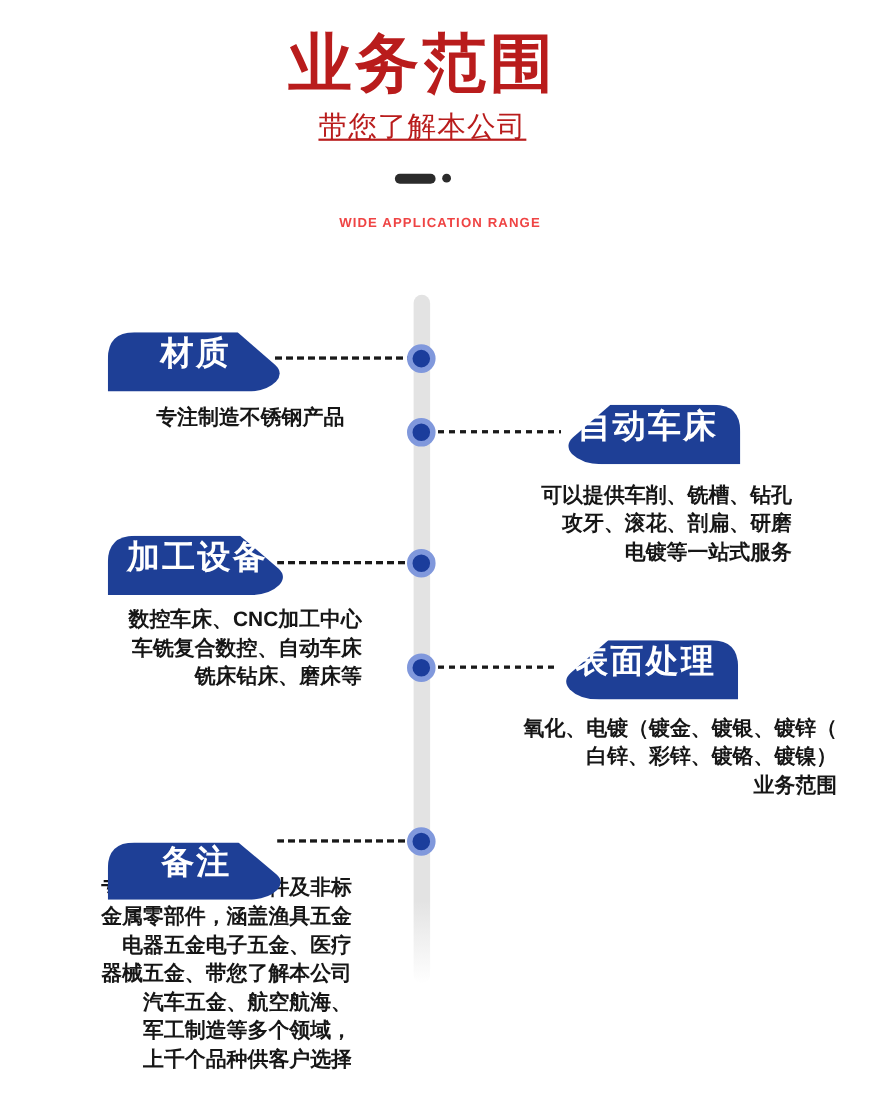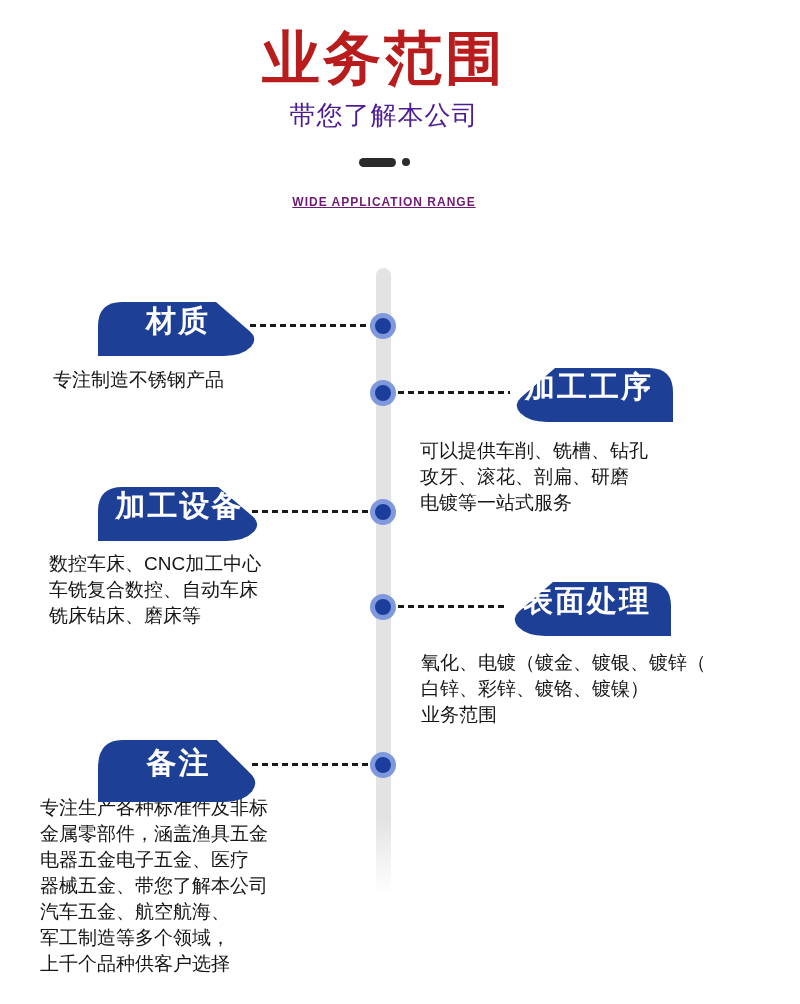"带您了解本公司" .subtitle { color: #4c1d95 -> #b91c1c; text-decoration: none -> underline }
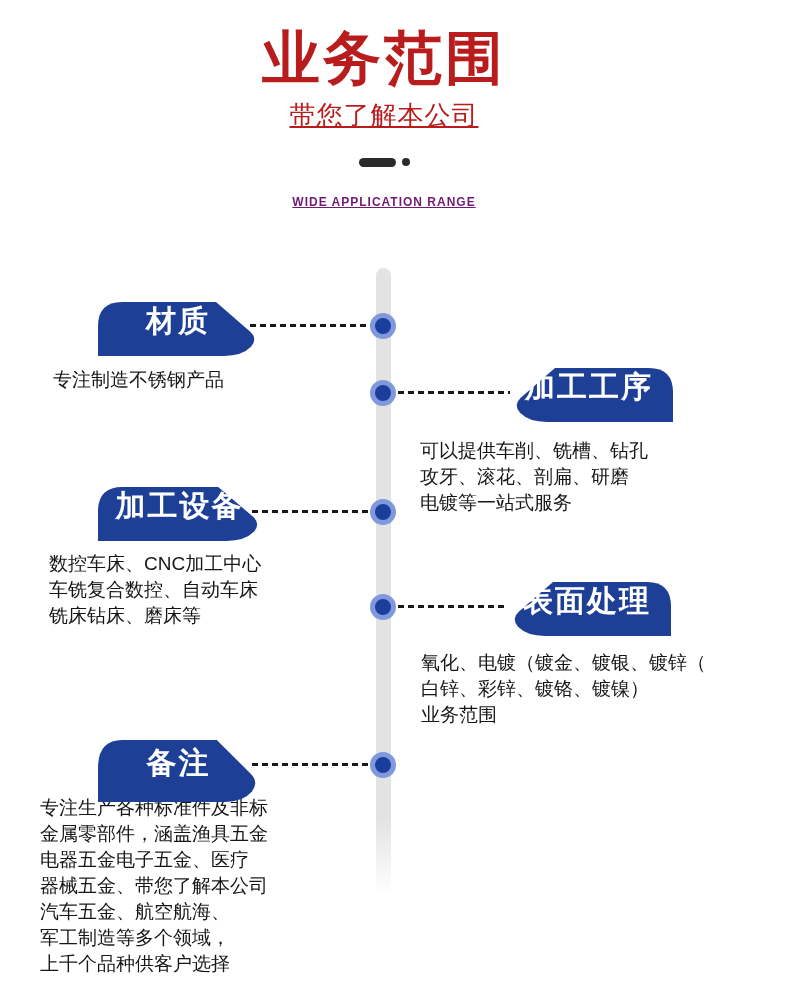"WIDE APPLICATION RANGE" .tagline { color: #701a75 -> #ef4444; left: 0 -> 16px; text-decoration: underline -> none }
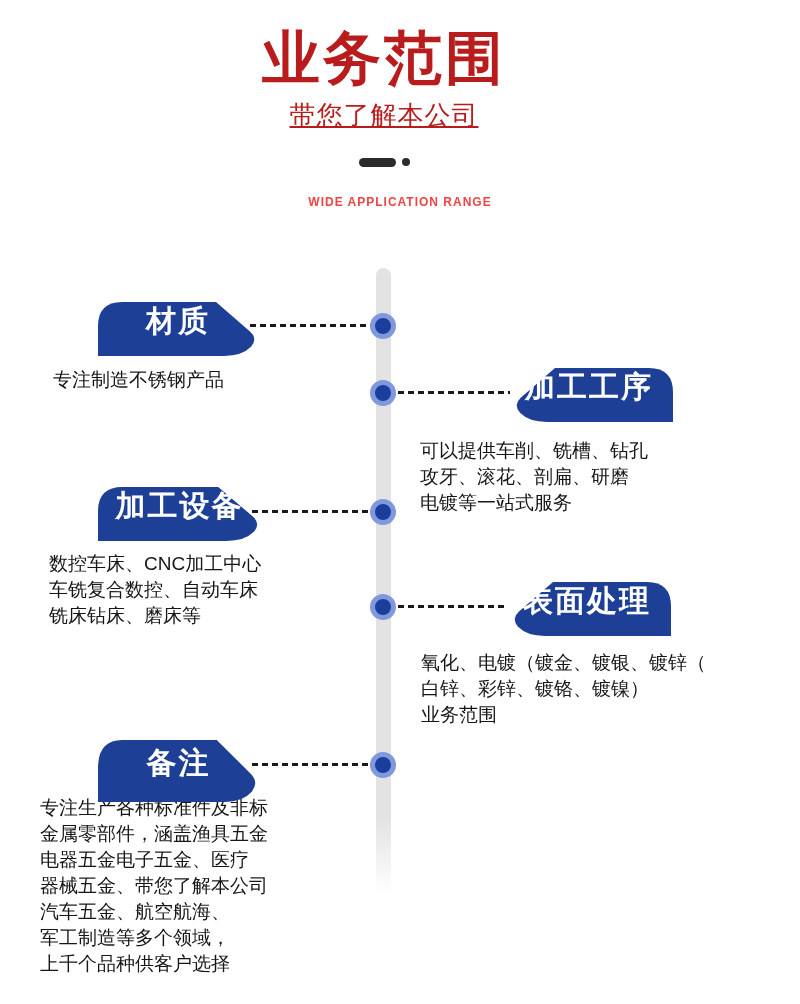"专注制造不锈钢产品" .desc { font-weight: 400 -> 700; text-align: left -> right }
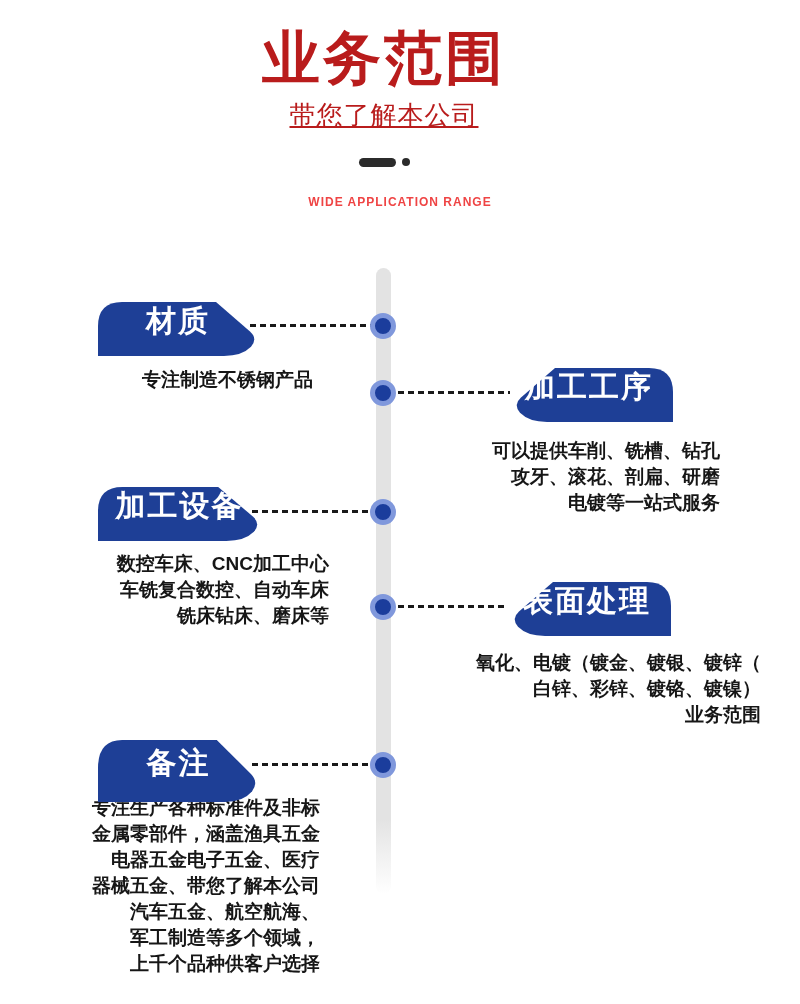"加工工序" div.pill-text { text: 加工工序 -> 自动车床 }
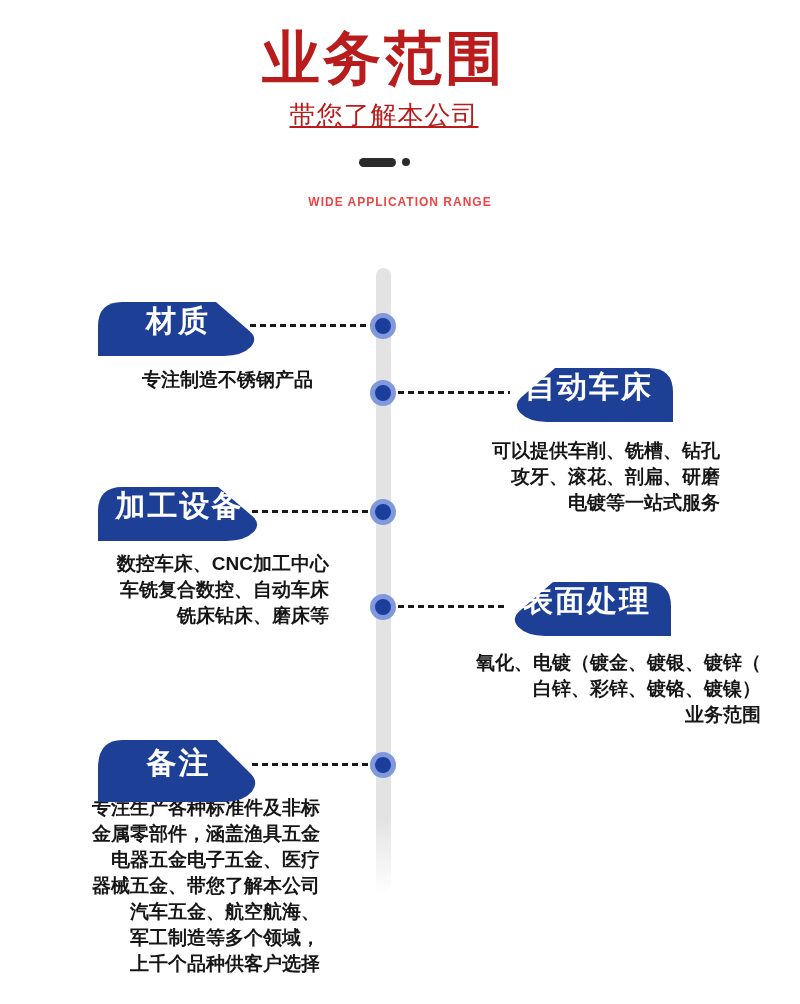"备注" .p5 { height: 62px -> 52px; top: 740px -> 766px }
